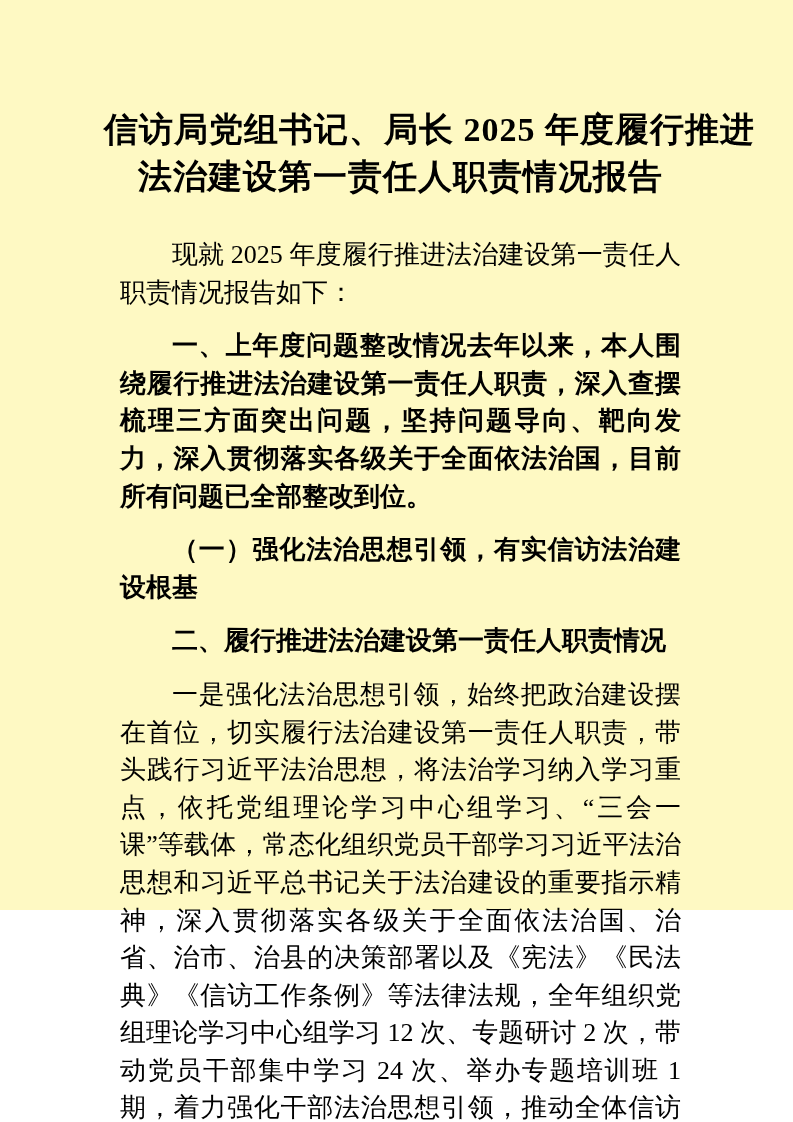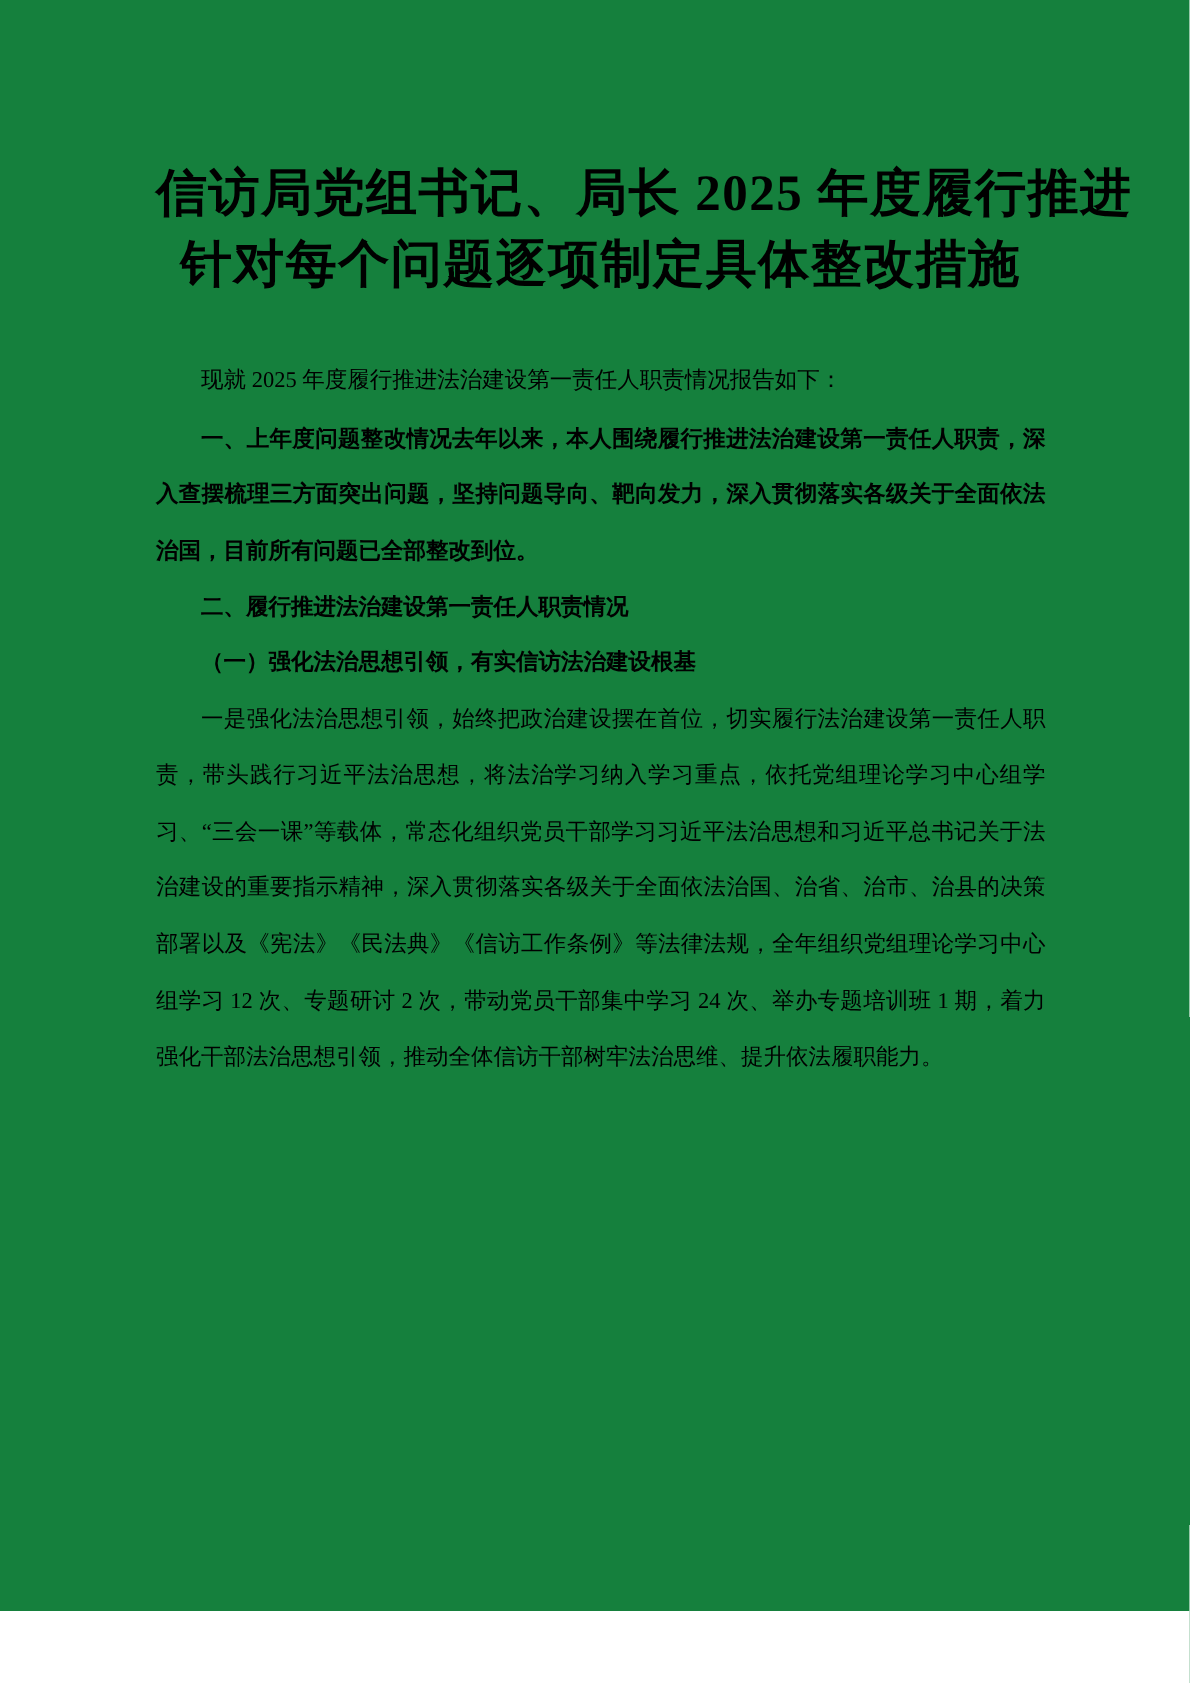"信访局党组书记、局长 2025 年度履行推进" .page { background: #15803d -> #fef9c3; height: 1074px -> 910px }
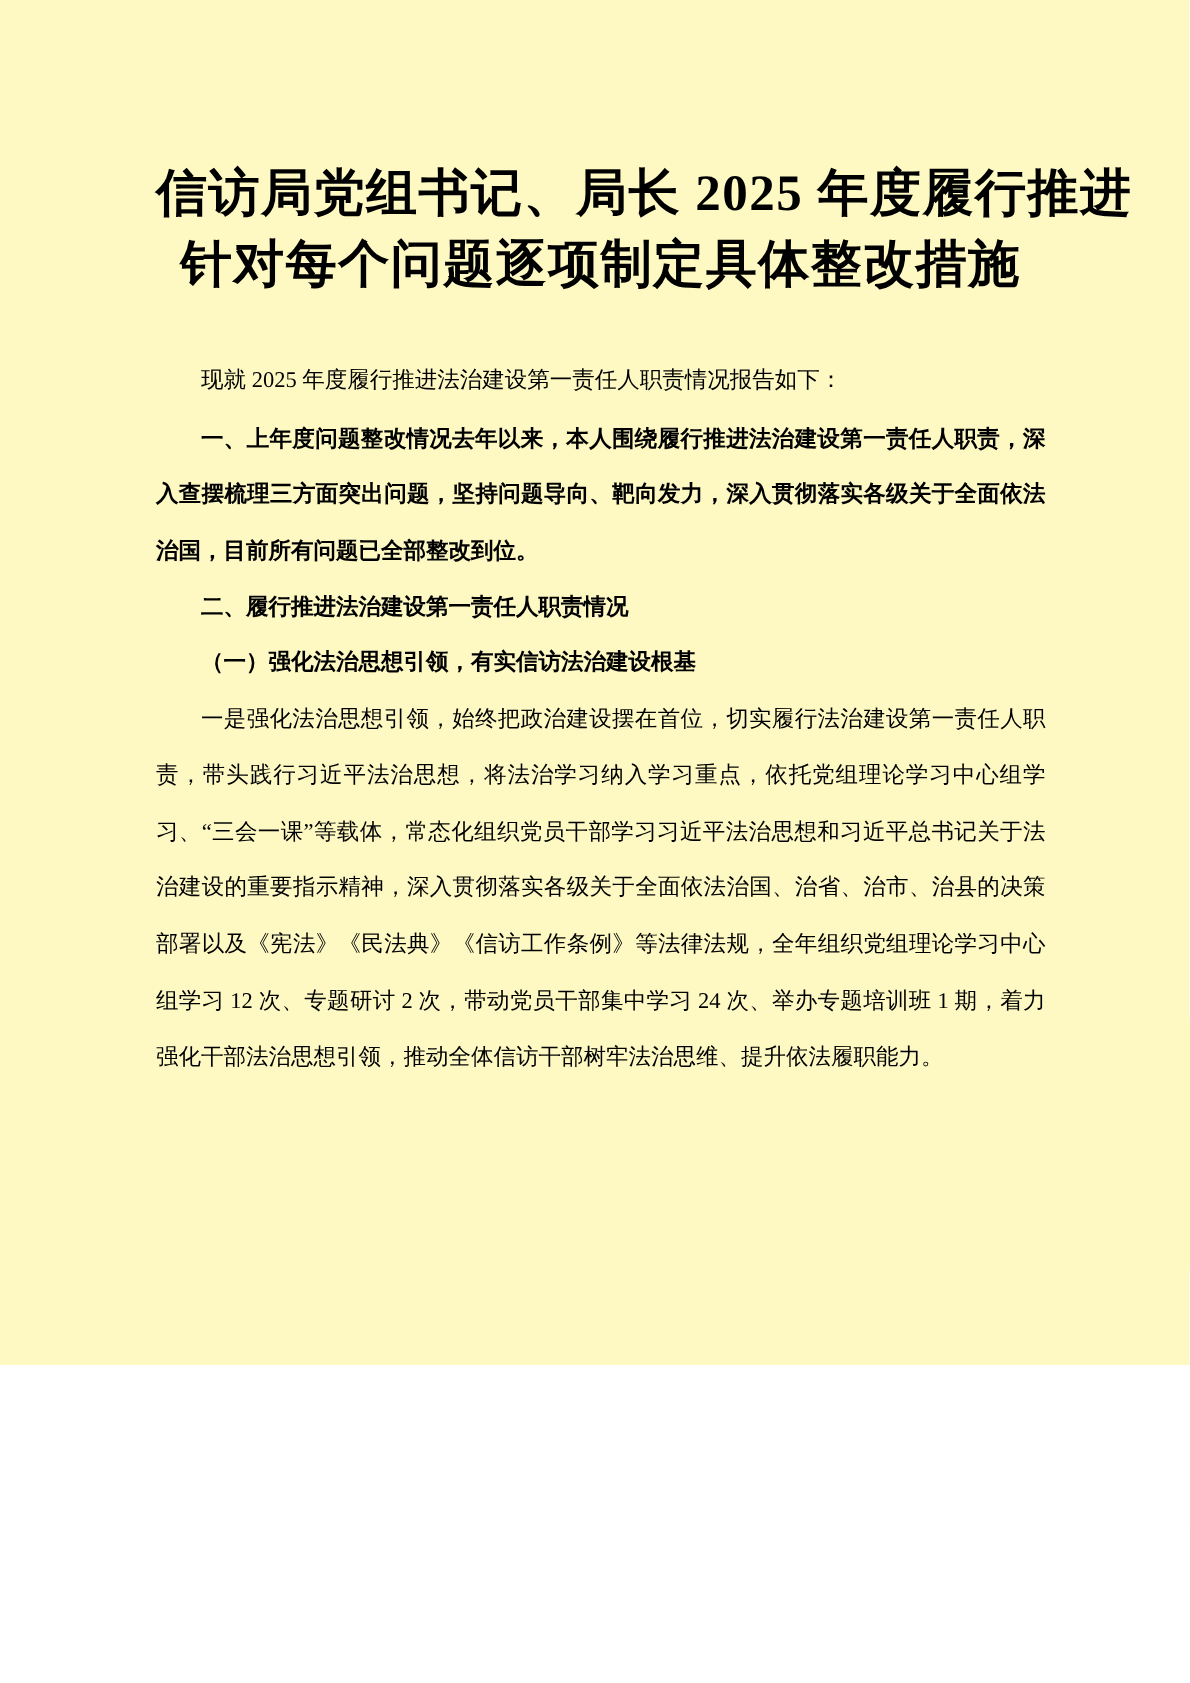"针对每个问题逐项制定具体整改措施" span.title-line { text: 针对每个问题逐项制定具体整改措施 -> 法治建设第一责任人职责情况报告 }
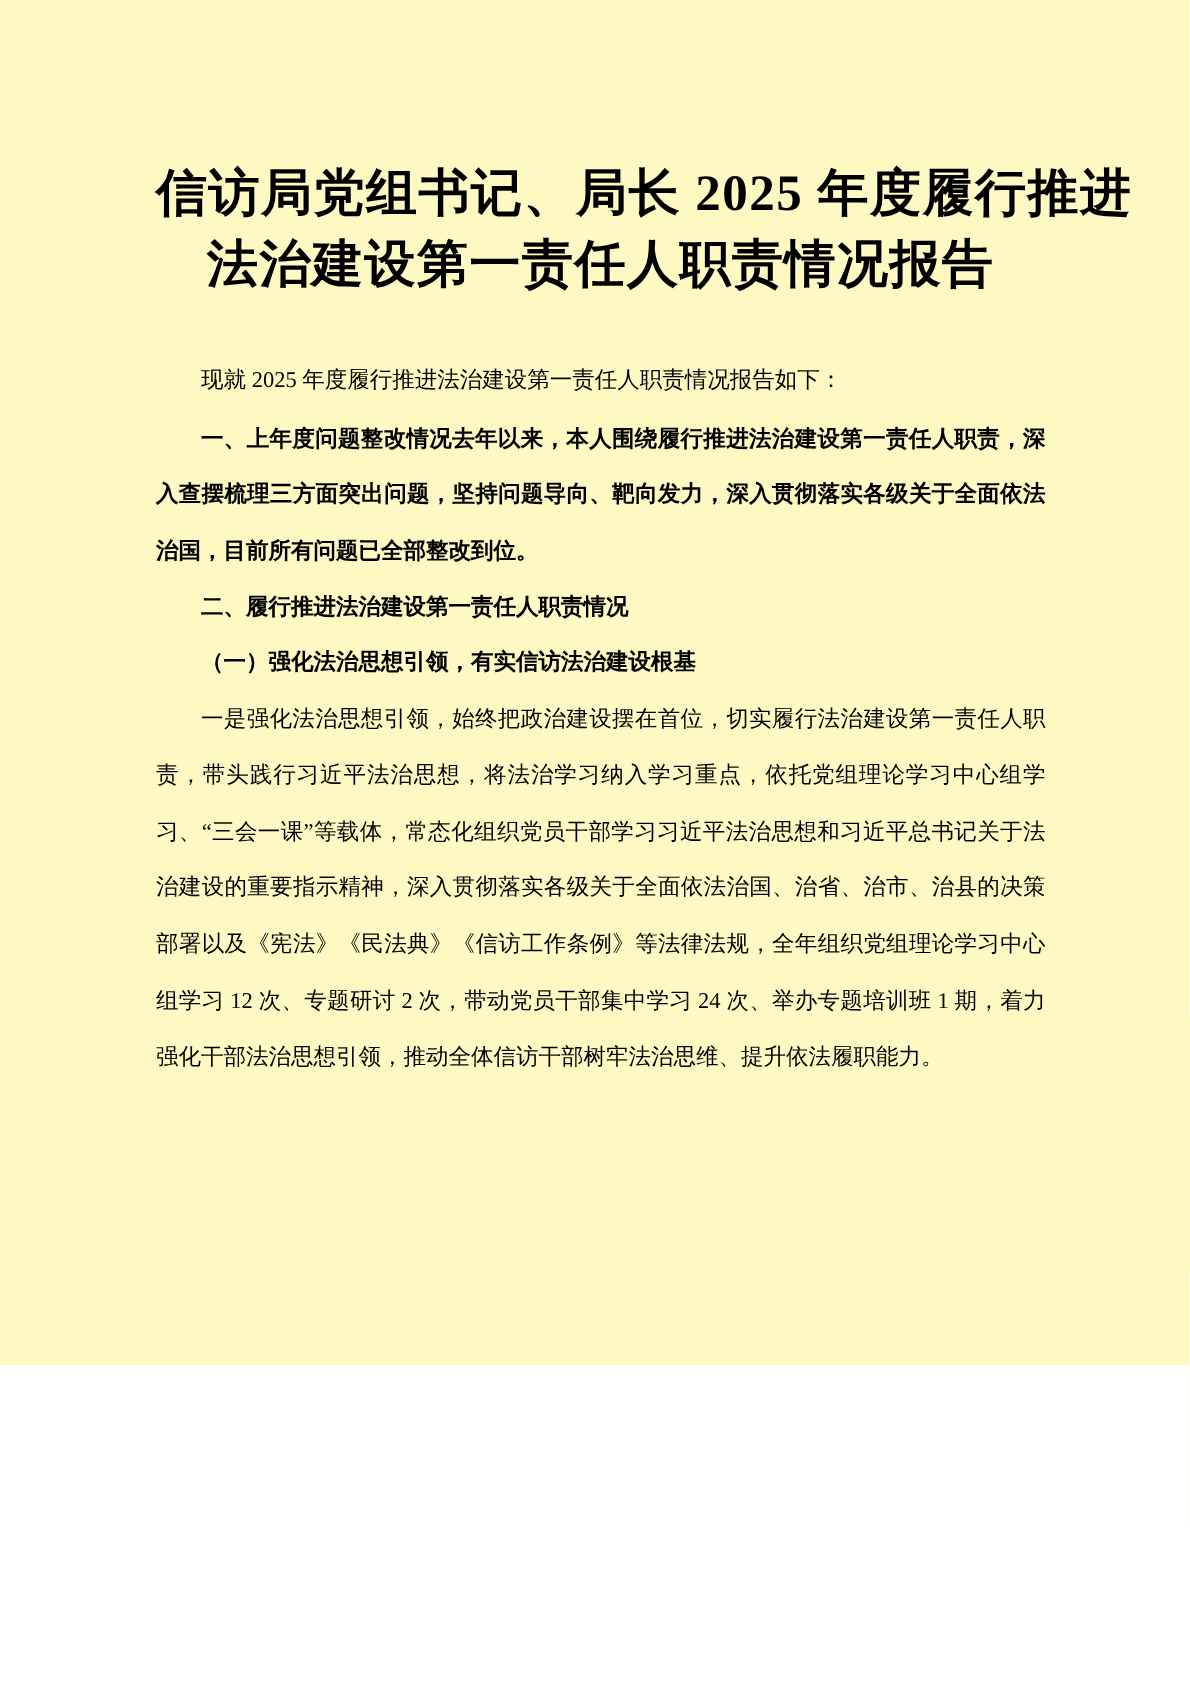"现就 2025 年度履行推进法治建设第一责任人职责情况报告如下：" .doc-body p.para { font-size: 15px -> 26px; margin: 0 -> 16px }
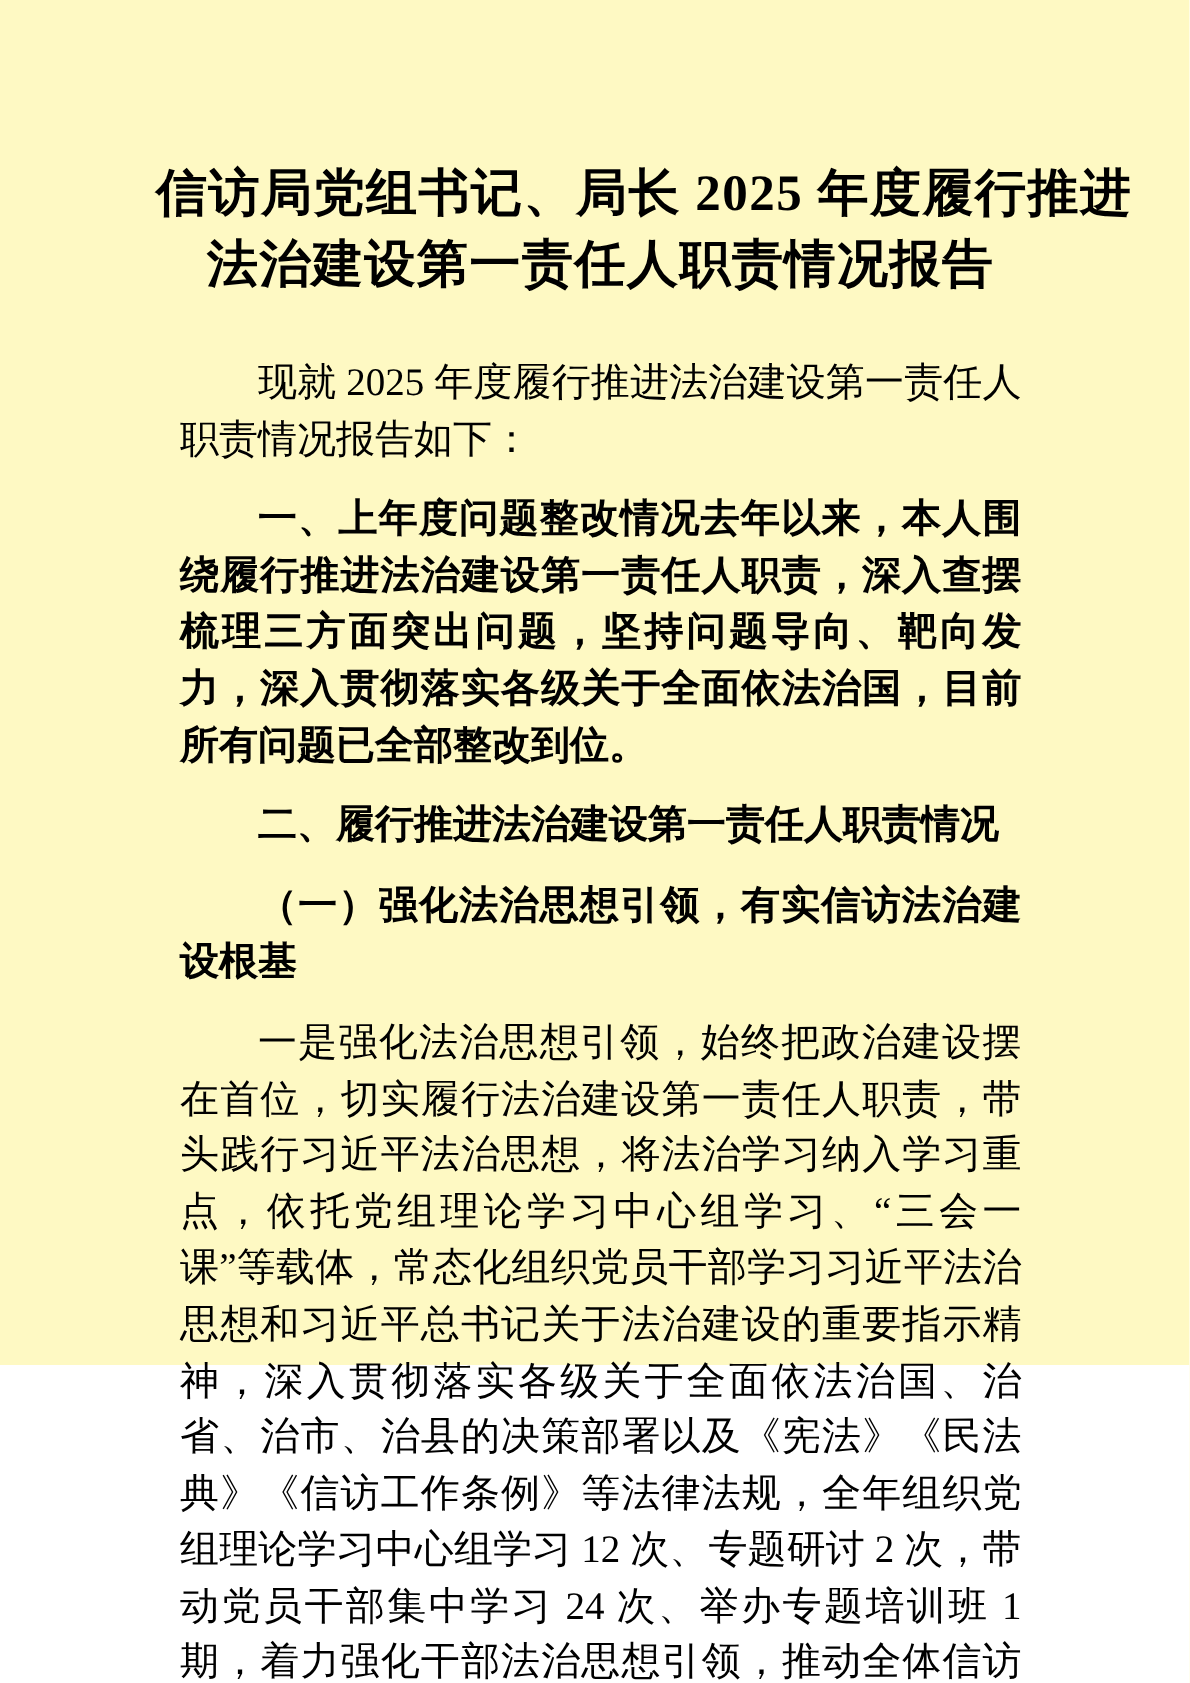"二、履行推进法治建设第一责任人职责情况" p.para { order: before "（一）强化法治思想引领，有实信访法治建设根基" -> after "（一）强化法治思想引领，有实信访法治建设根基" }
